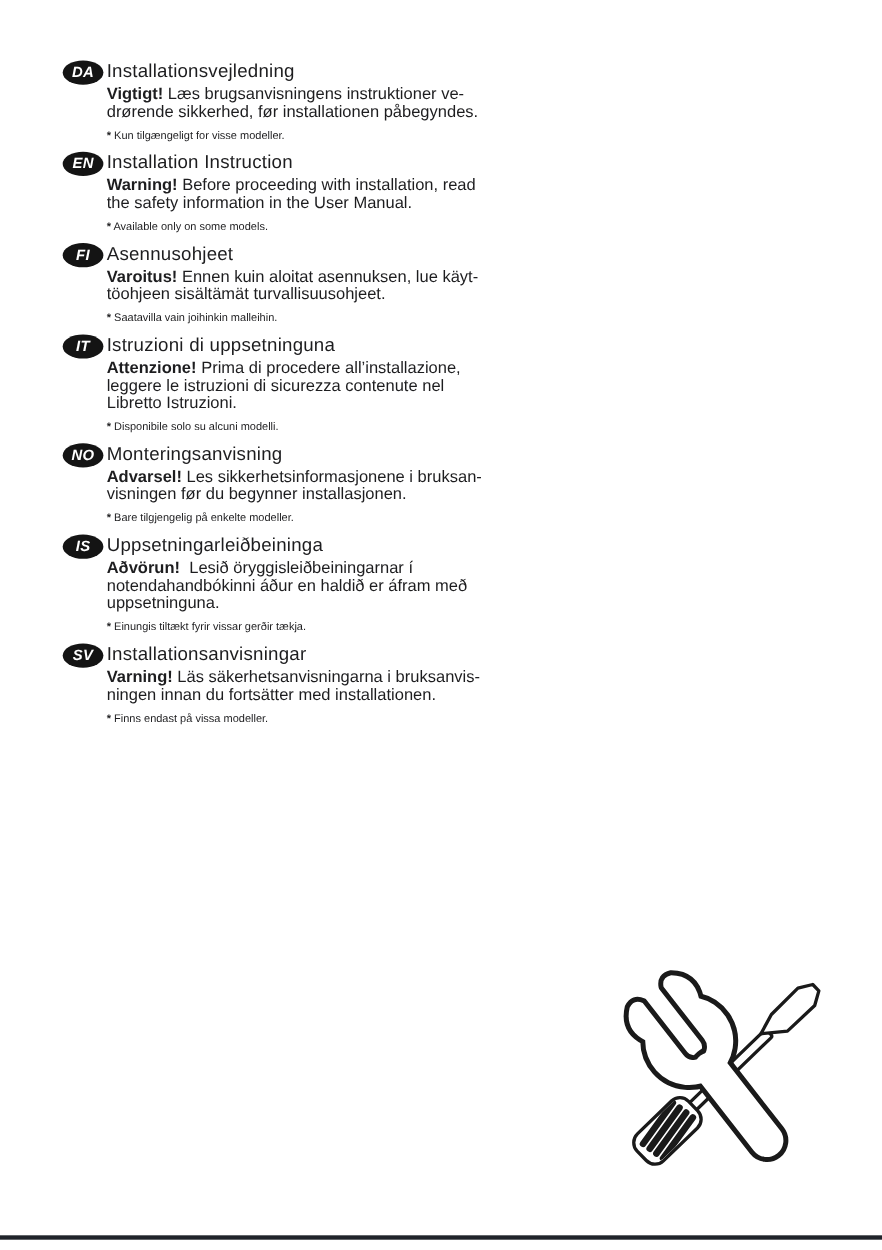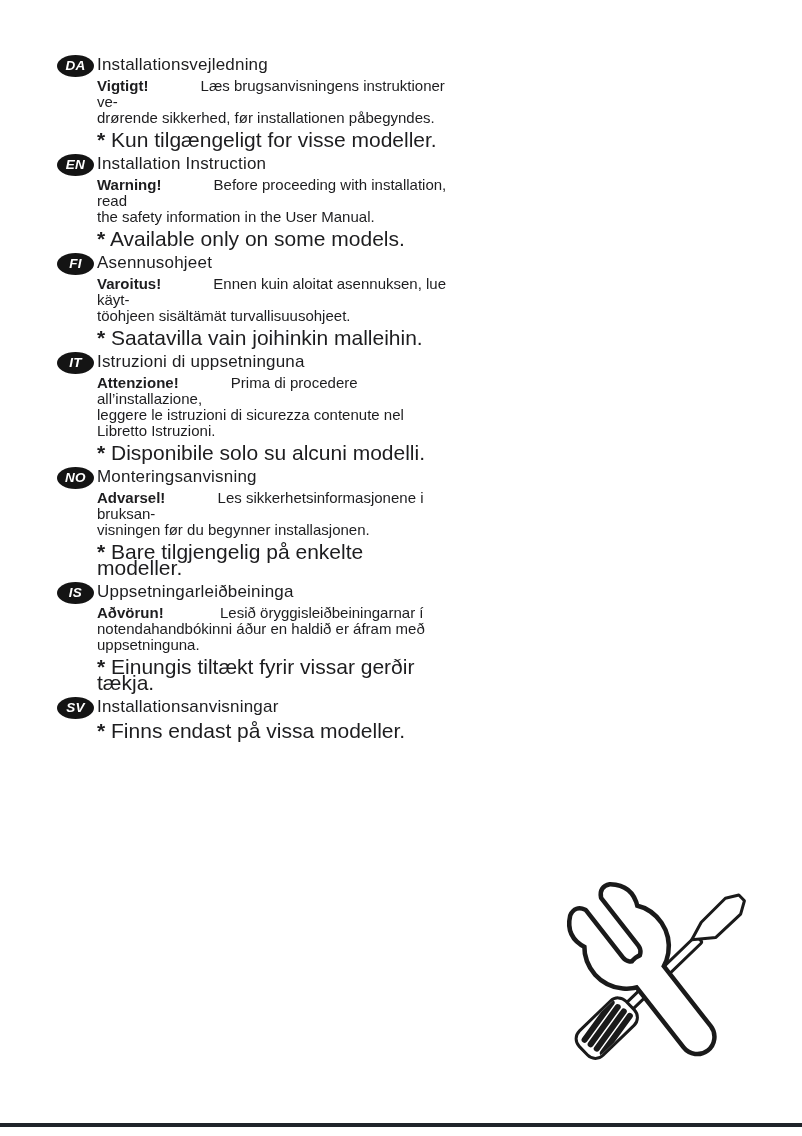"Læs brugsanvisningens instruktioner ve-" .wtext { margin-left: 48px -> none }
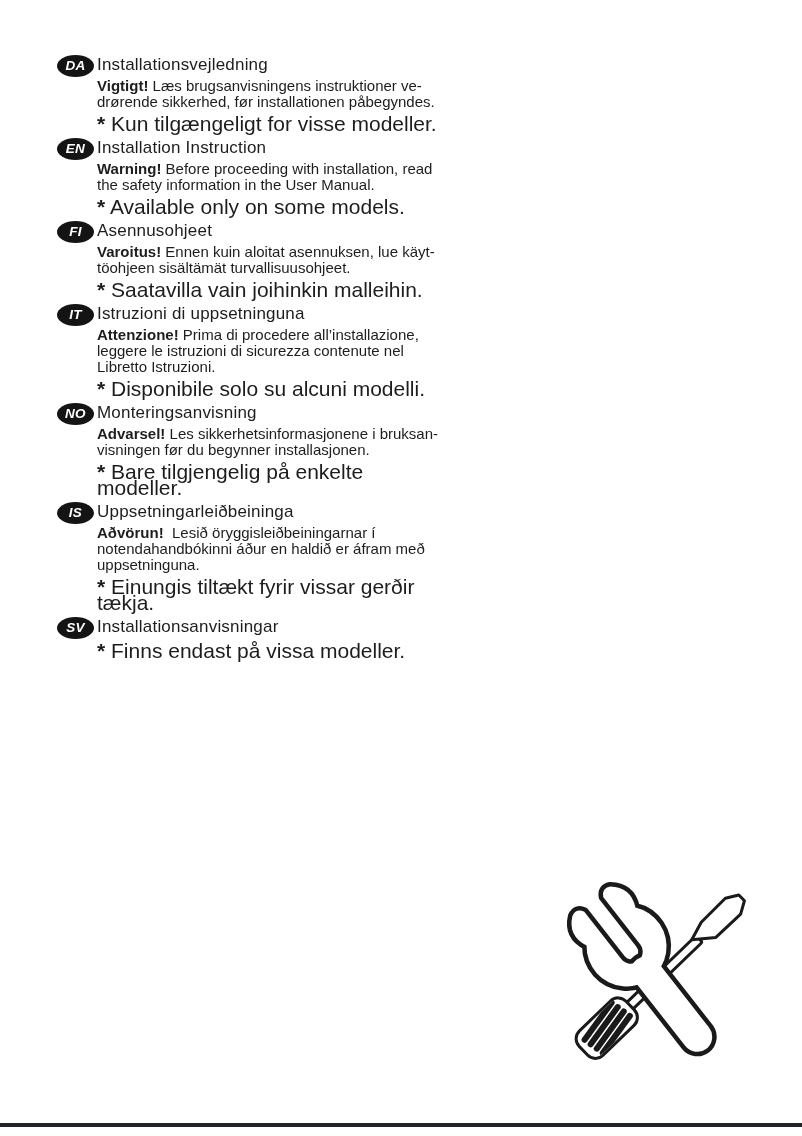"* Kun tilgængeligt for visse" .note { font-size: 21px -> 10px }
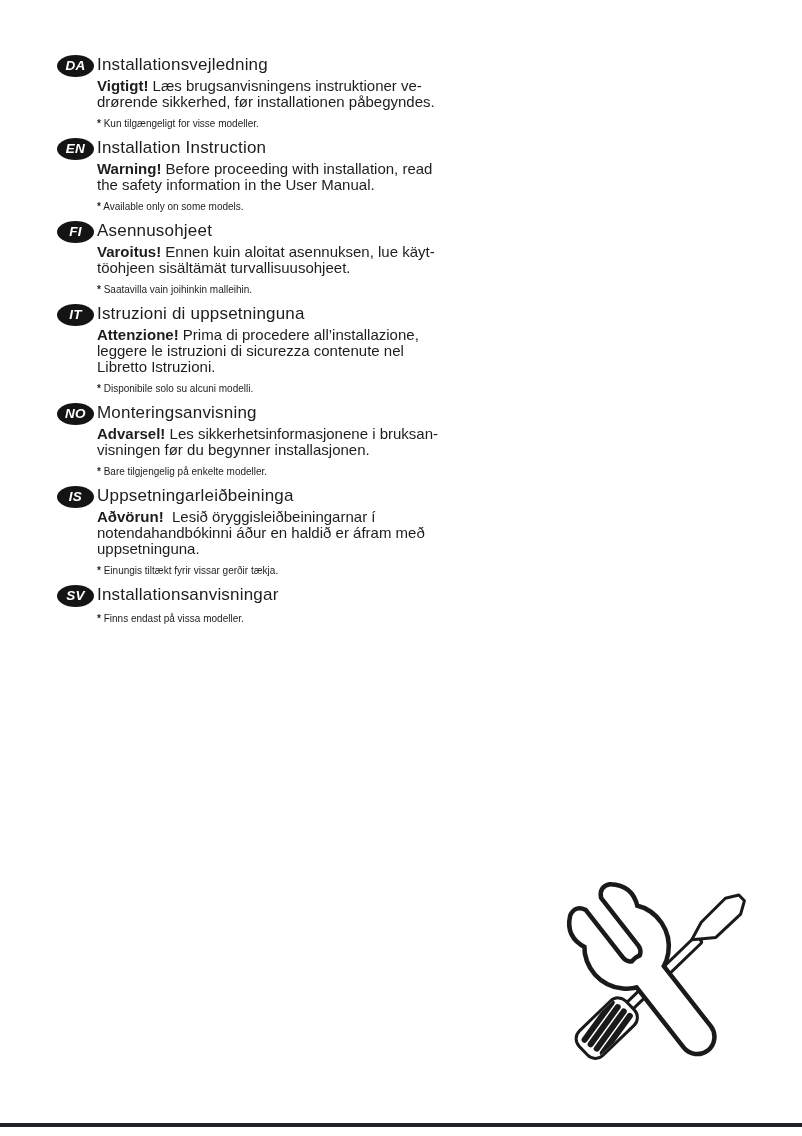"Varning! Läs säkerhetsanvisningarna i" p.warn { html: none -> <p><b>Varning!</b> <span>Läs säkerhetsanvisningarna i bruksanvis- ningen innan du fortsätter med installationen.</span></p> }
